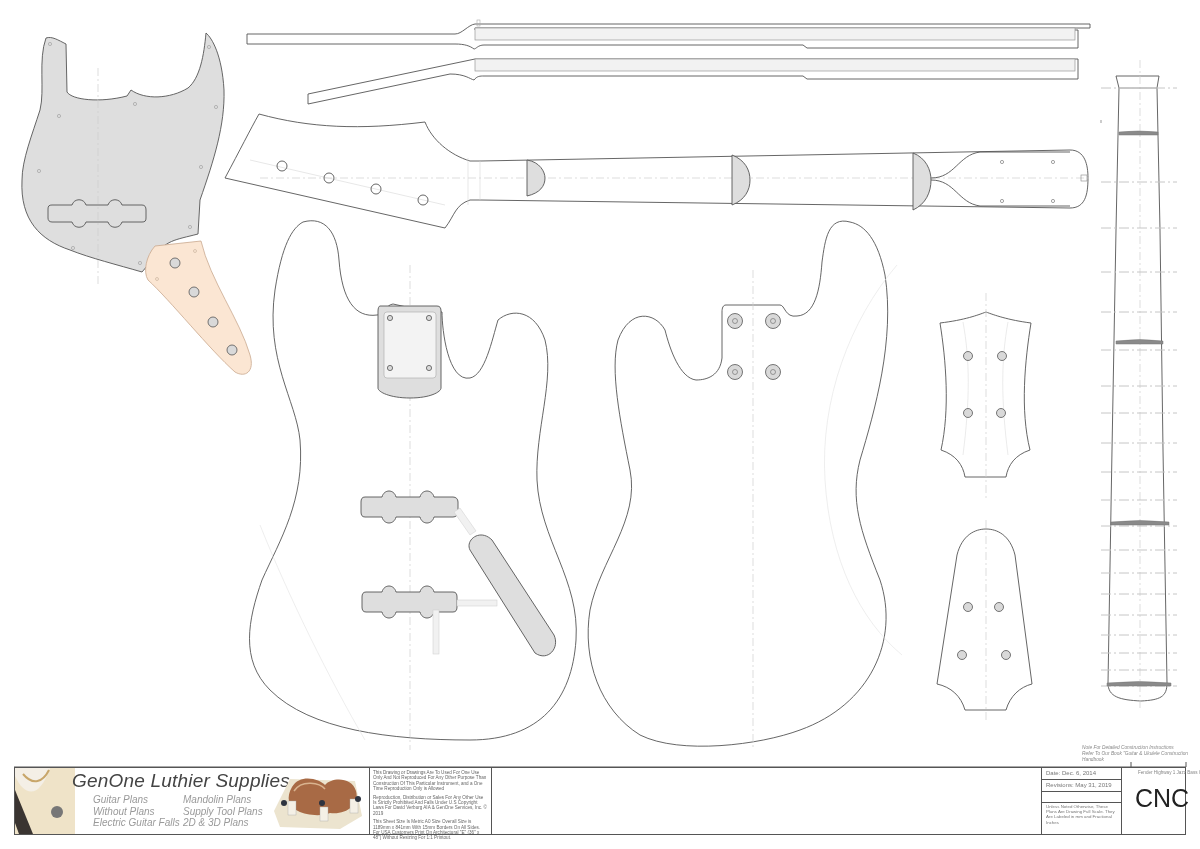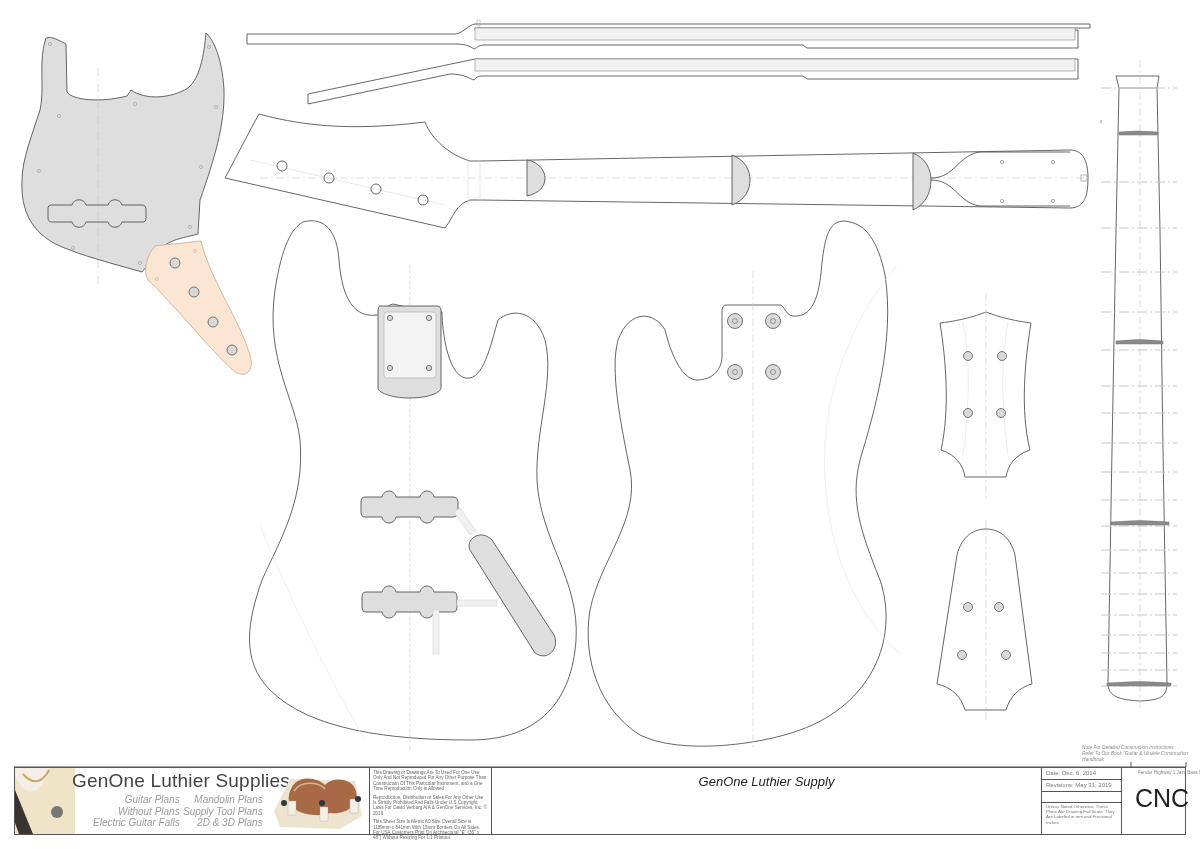"GenOne Luthier Supplies" .logo-title { font-style: none -> italic }
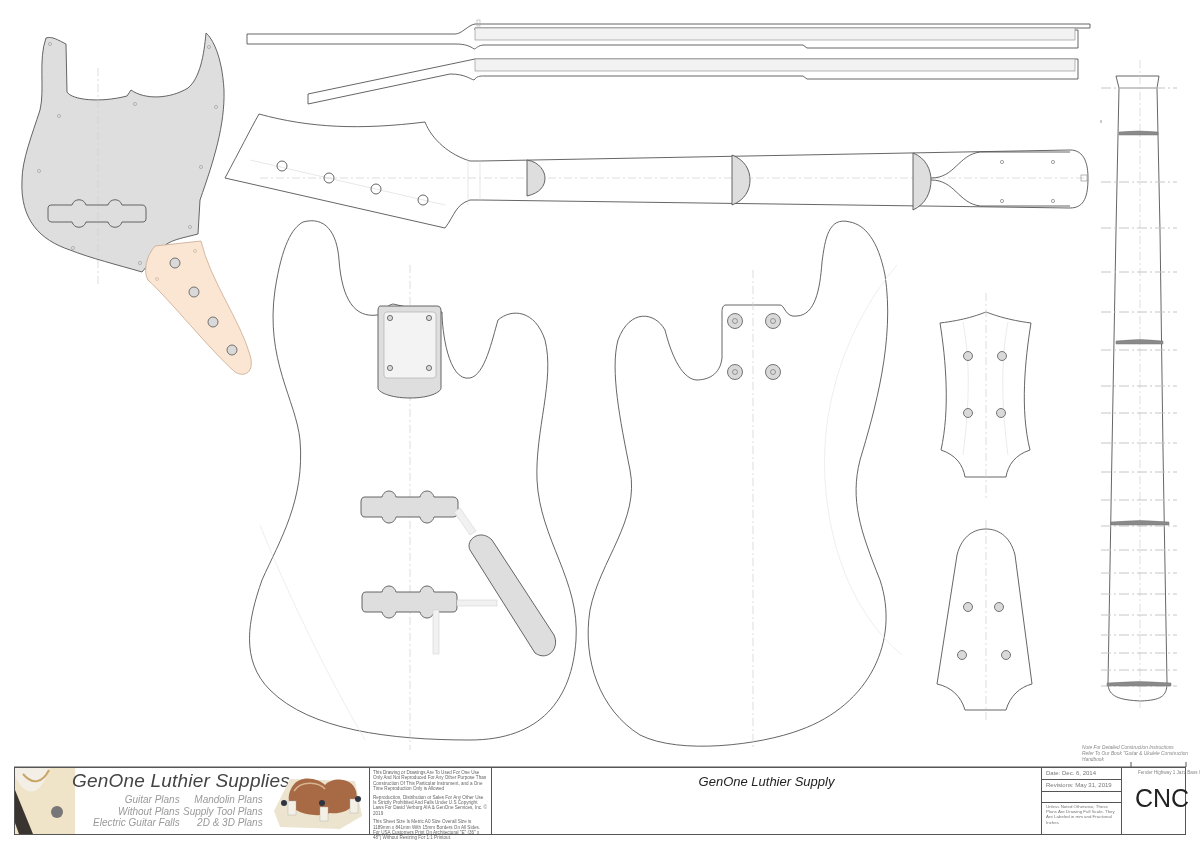"GenOne Luthier Supply" div.t-sub { html: <div>GenOne Luthier Supply</div> -> none }
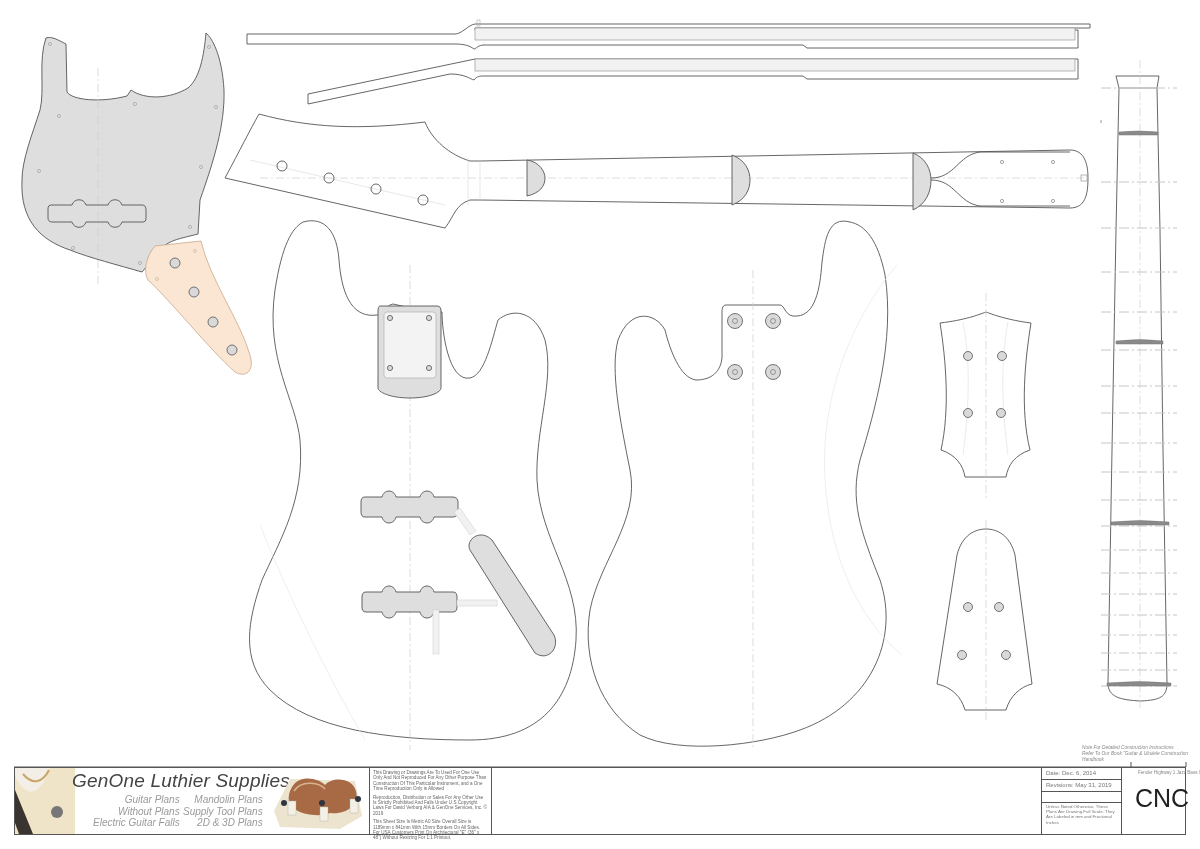"Guitar Plans" .logo-links { text-align: right -> none }
